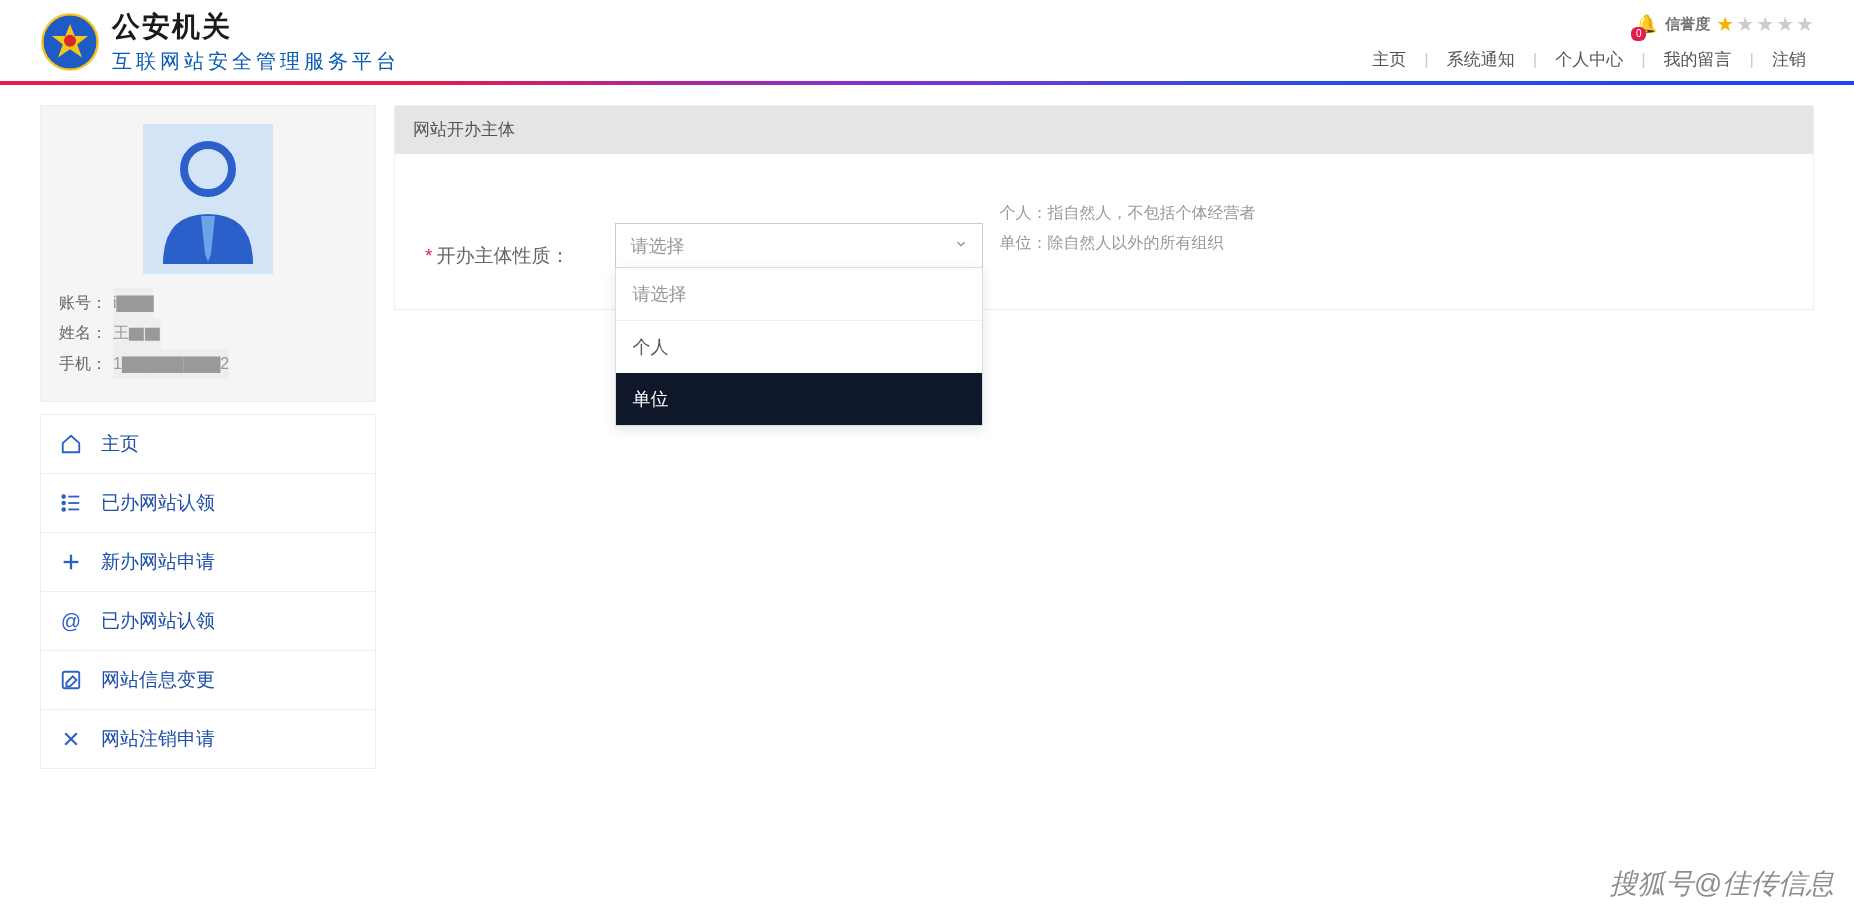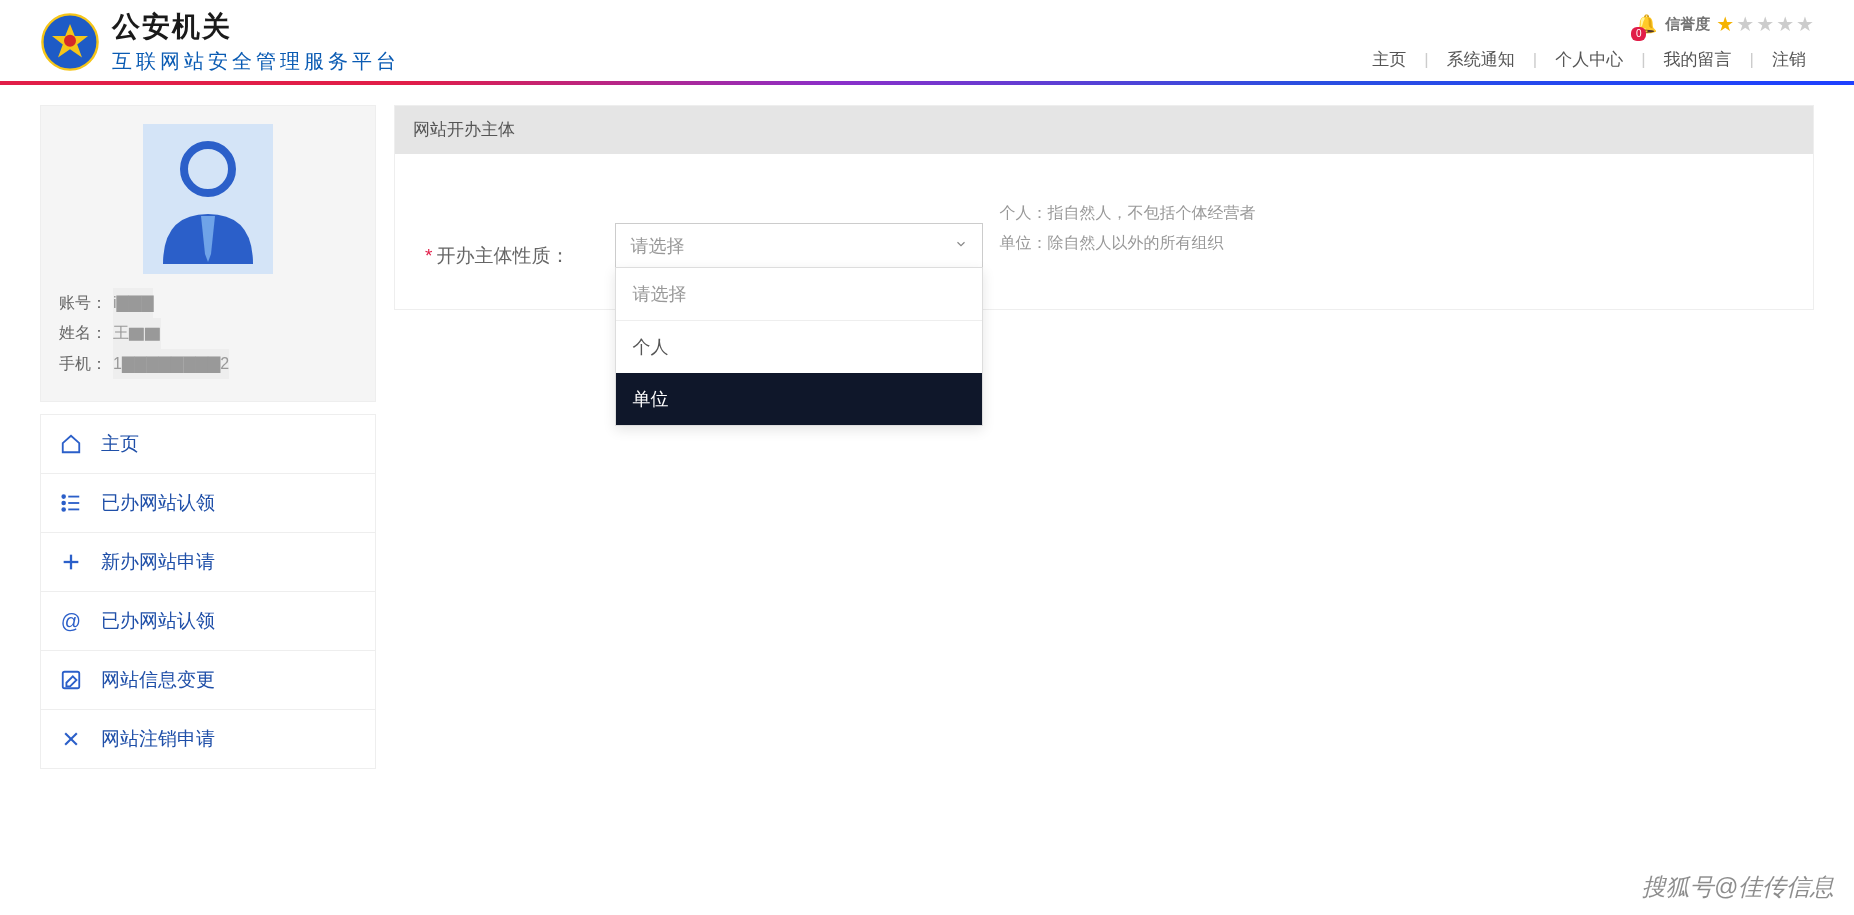"搜狐号@佳传信息" .watermark { font-size: 24px -> 28px }
